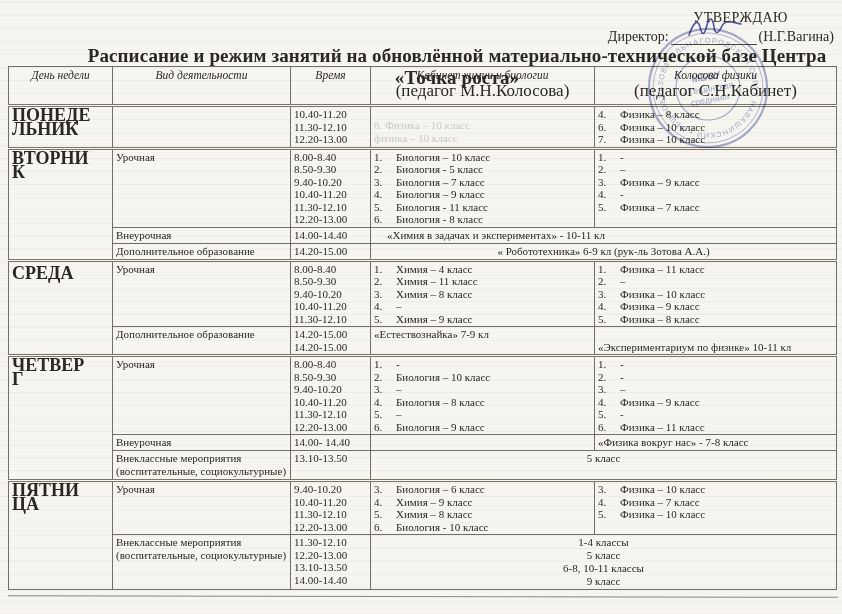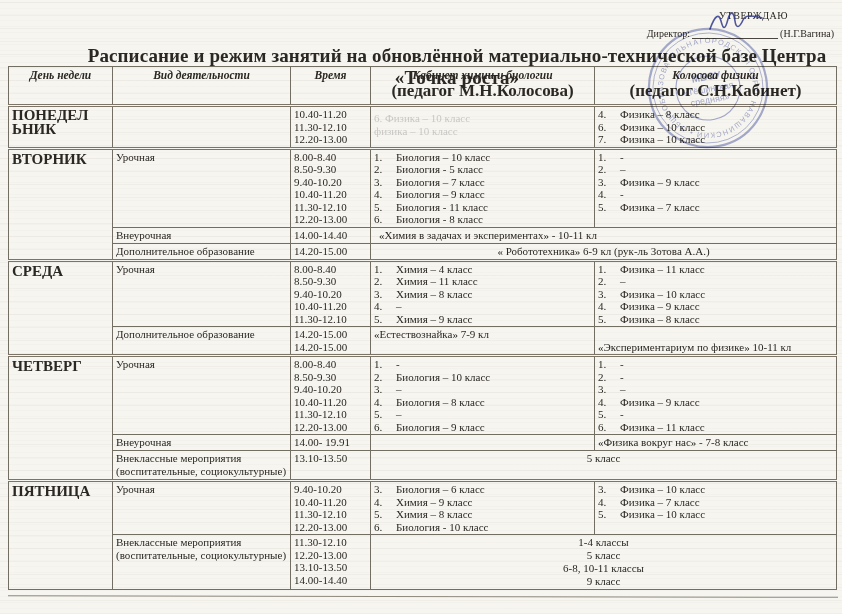"УТВЕРЖДАЮ" .approval { font-size: 10px -> 14px }
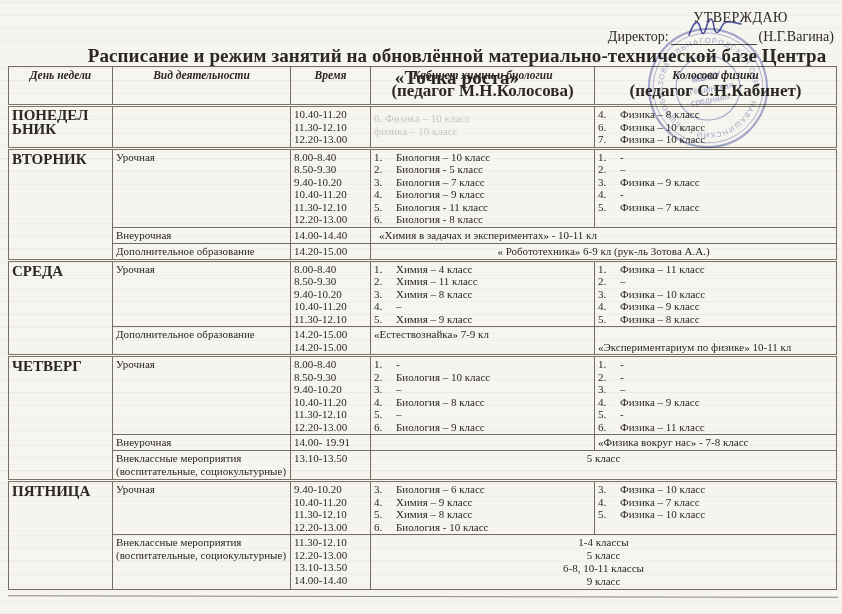"День недели" .sched thead th { font-weight: bold -> normal }
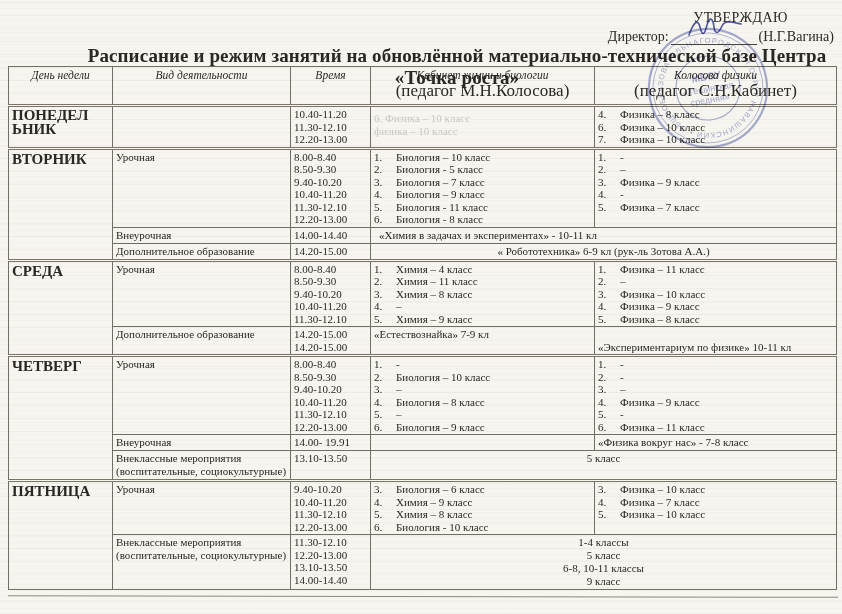"ПОНЕДЕЛЬНИК" .c-day { font-size: 15px -> 18px }
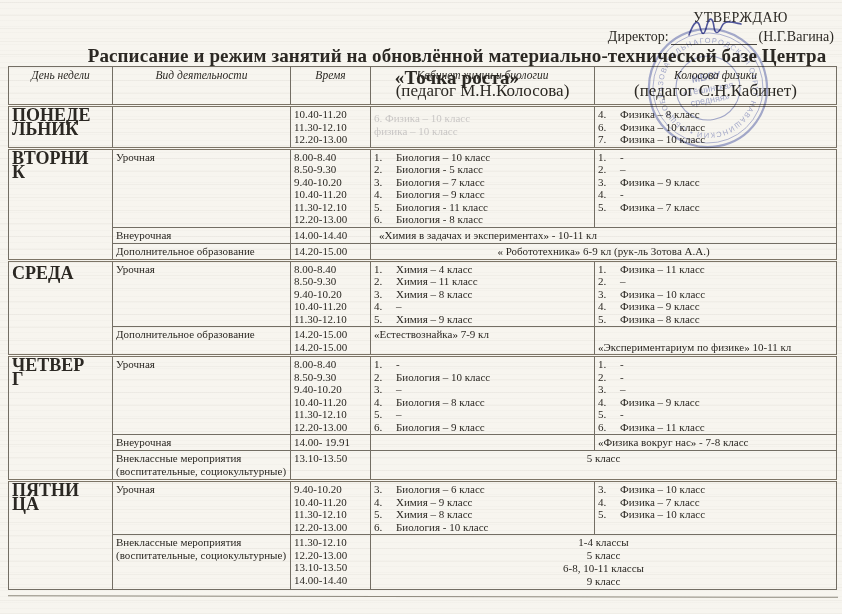"6. Физика – 10 класс" .ghosts { padding-top: 4px -> 11px }
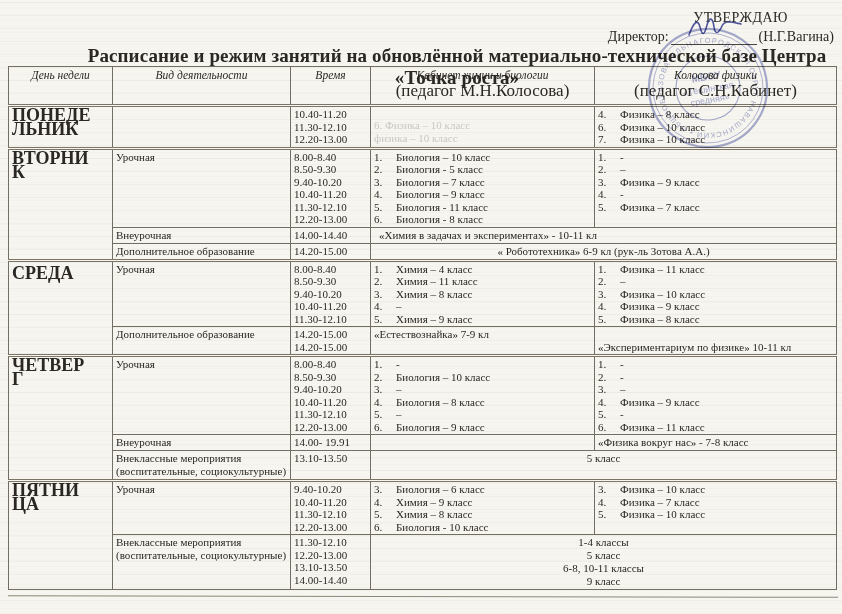"«Химия в задачах и экспериментах»" .c-span.al { padding-left: 8px -> 16px }
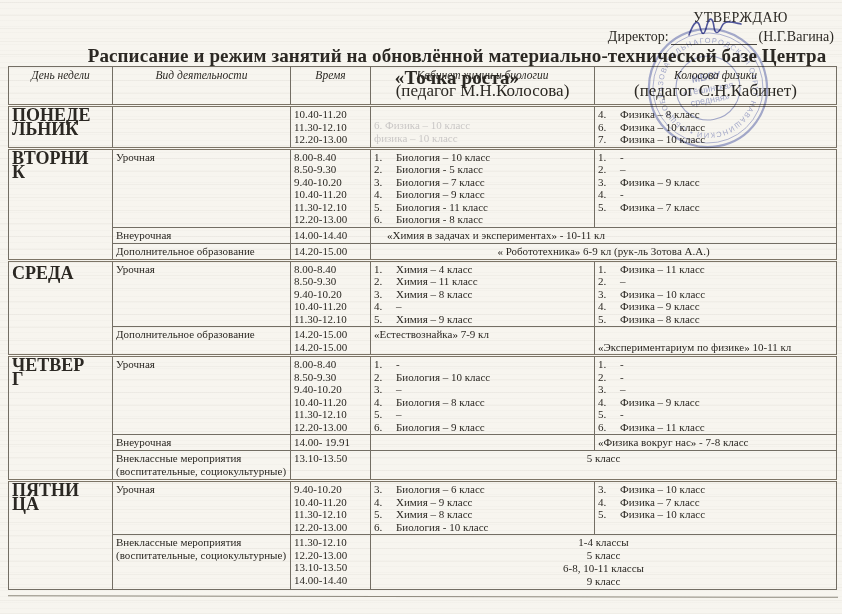"14.00- 19.91" div { text: 19.91 -> 14.40 }
